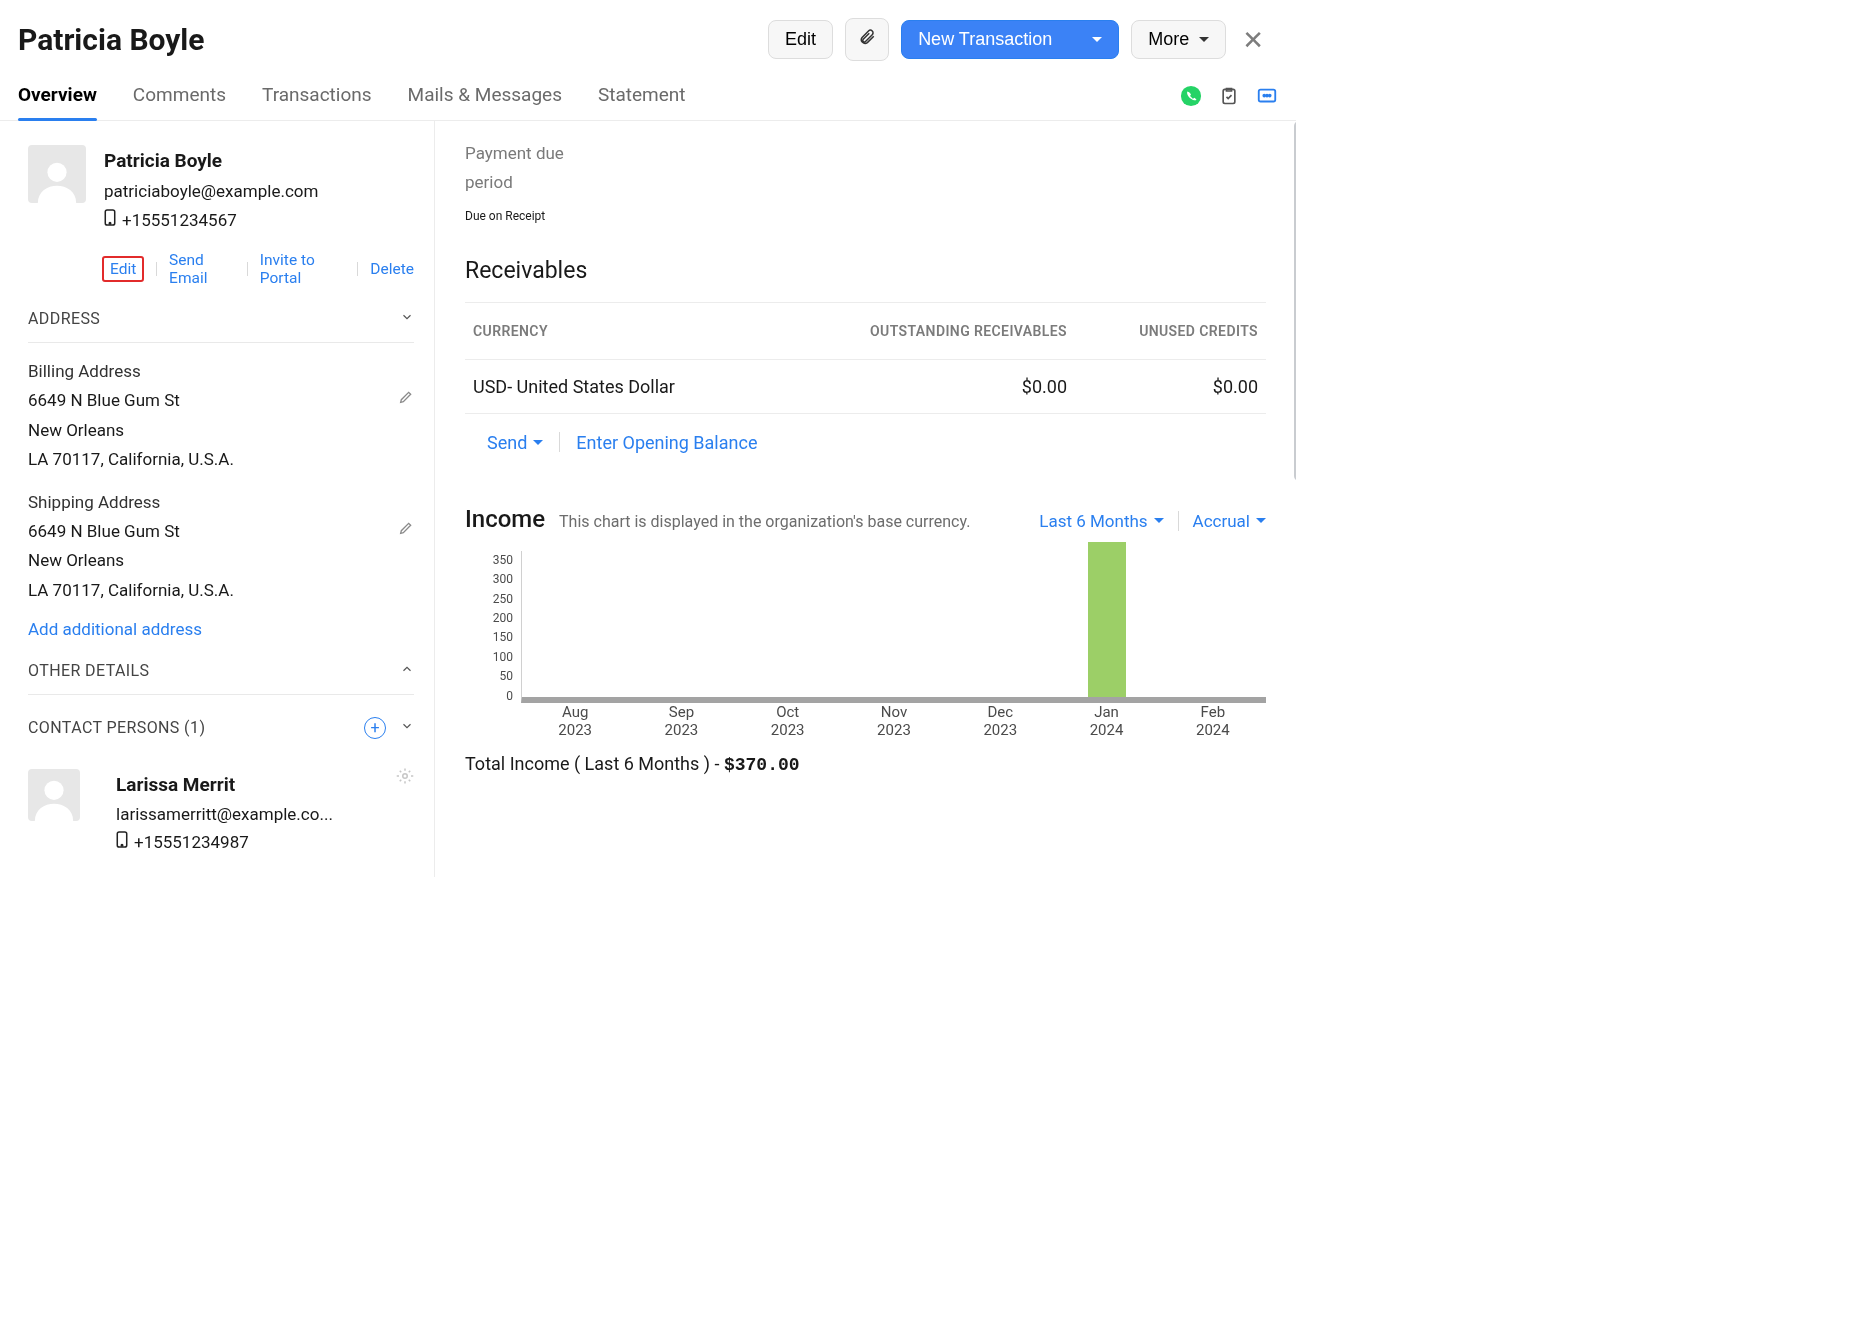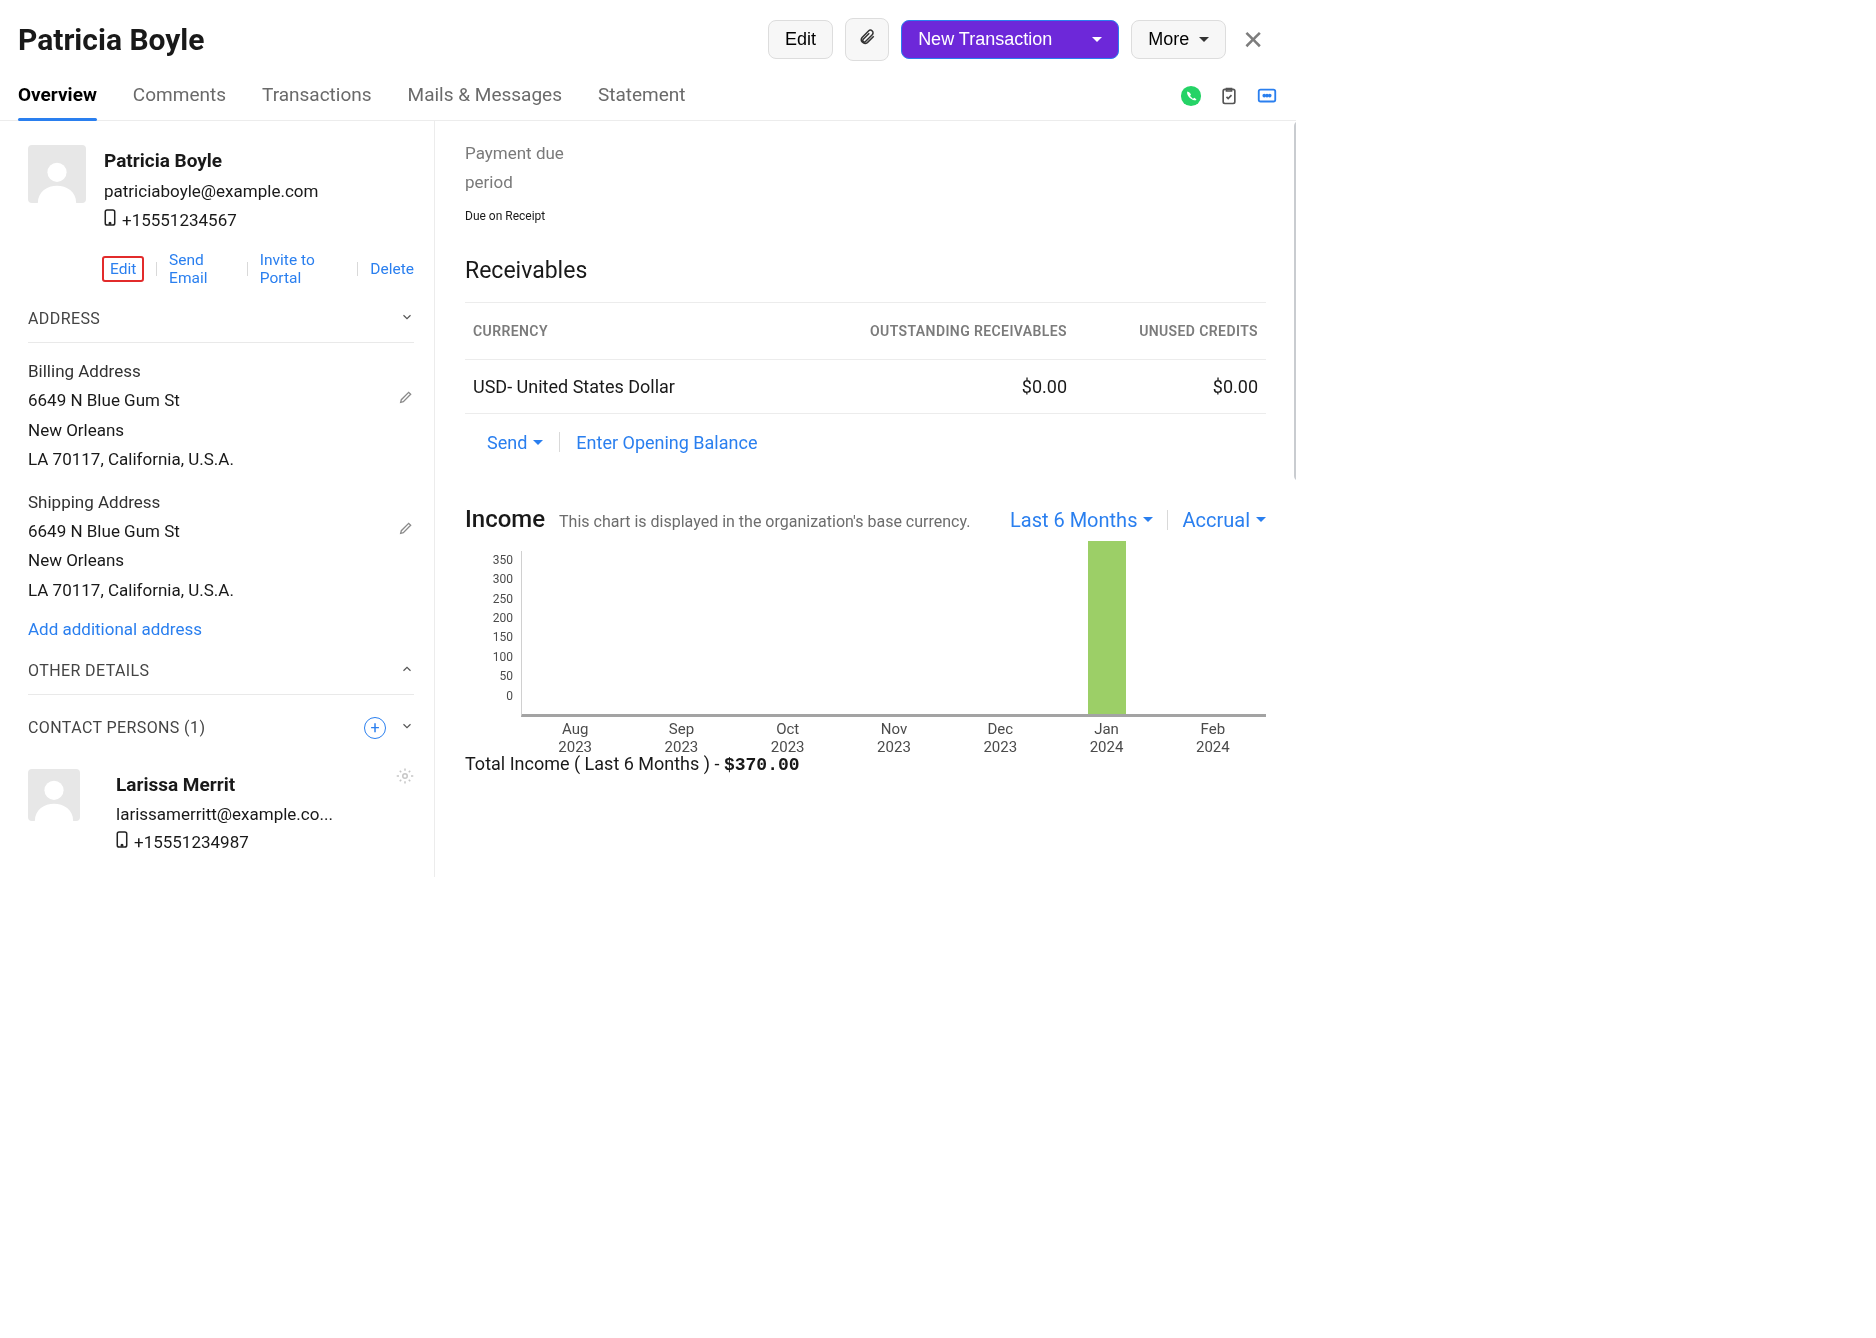"New Transaction" .btn.primary { background: #6d28d9 -> #3b82f6 }
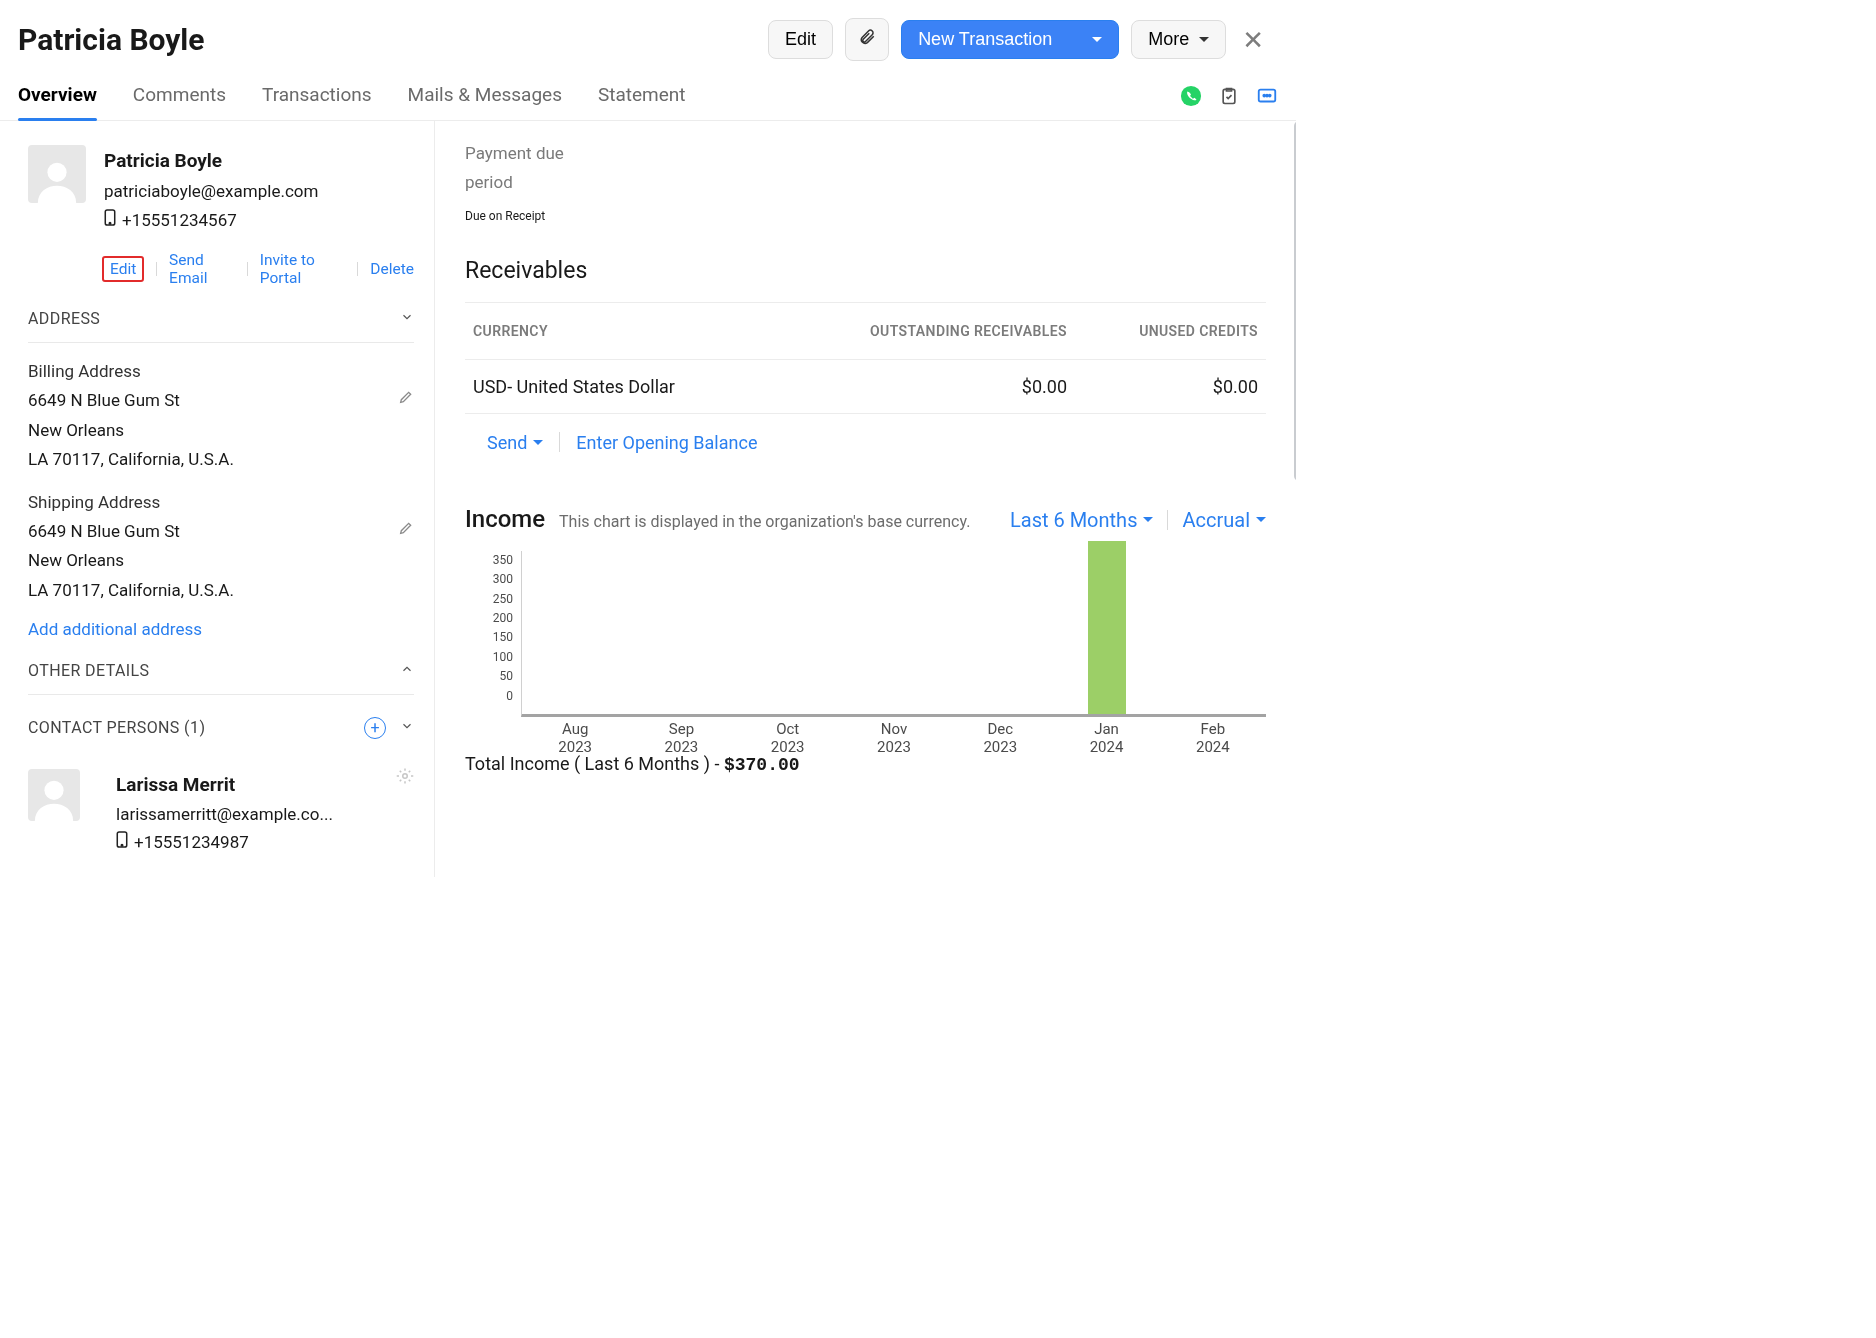"Last 6 Months" .chart-controls { font-size: 20px -> 17px }
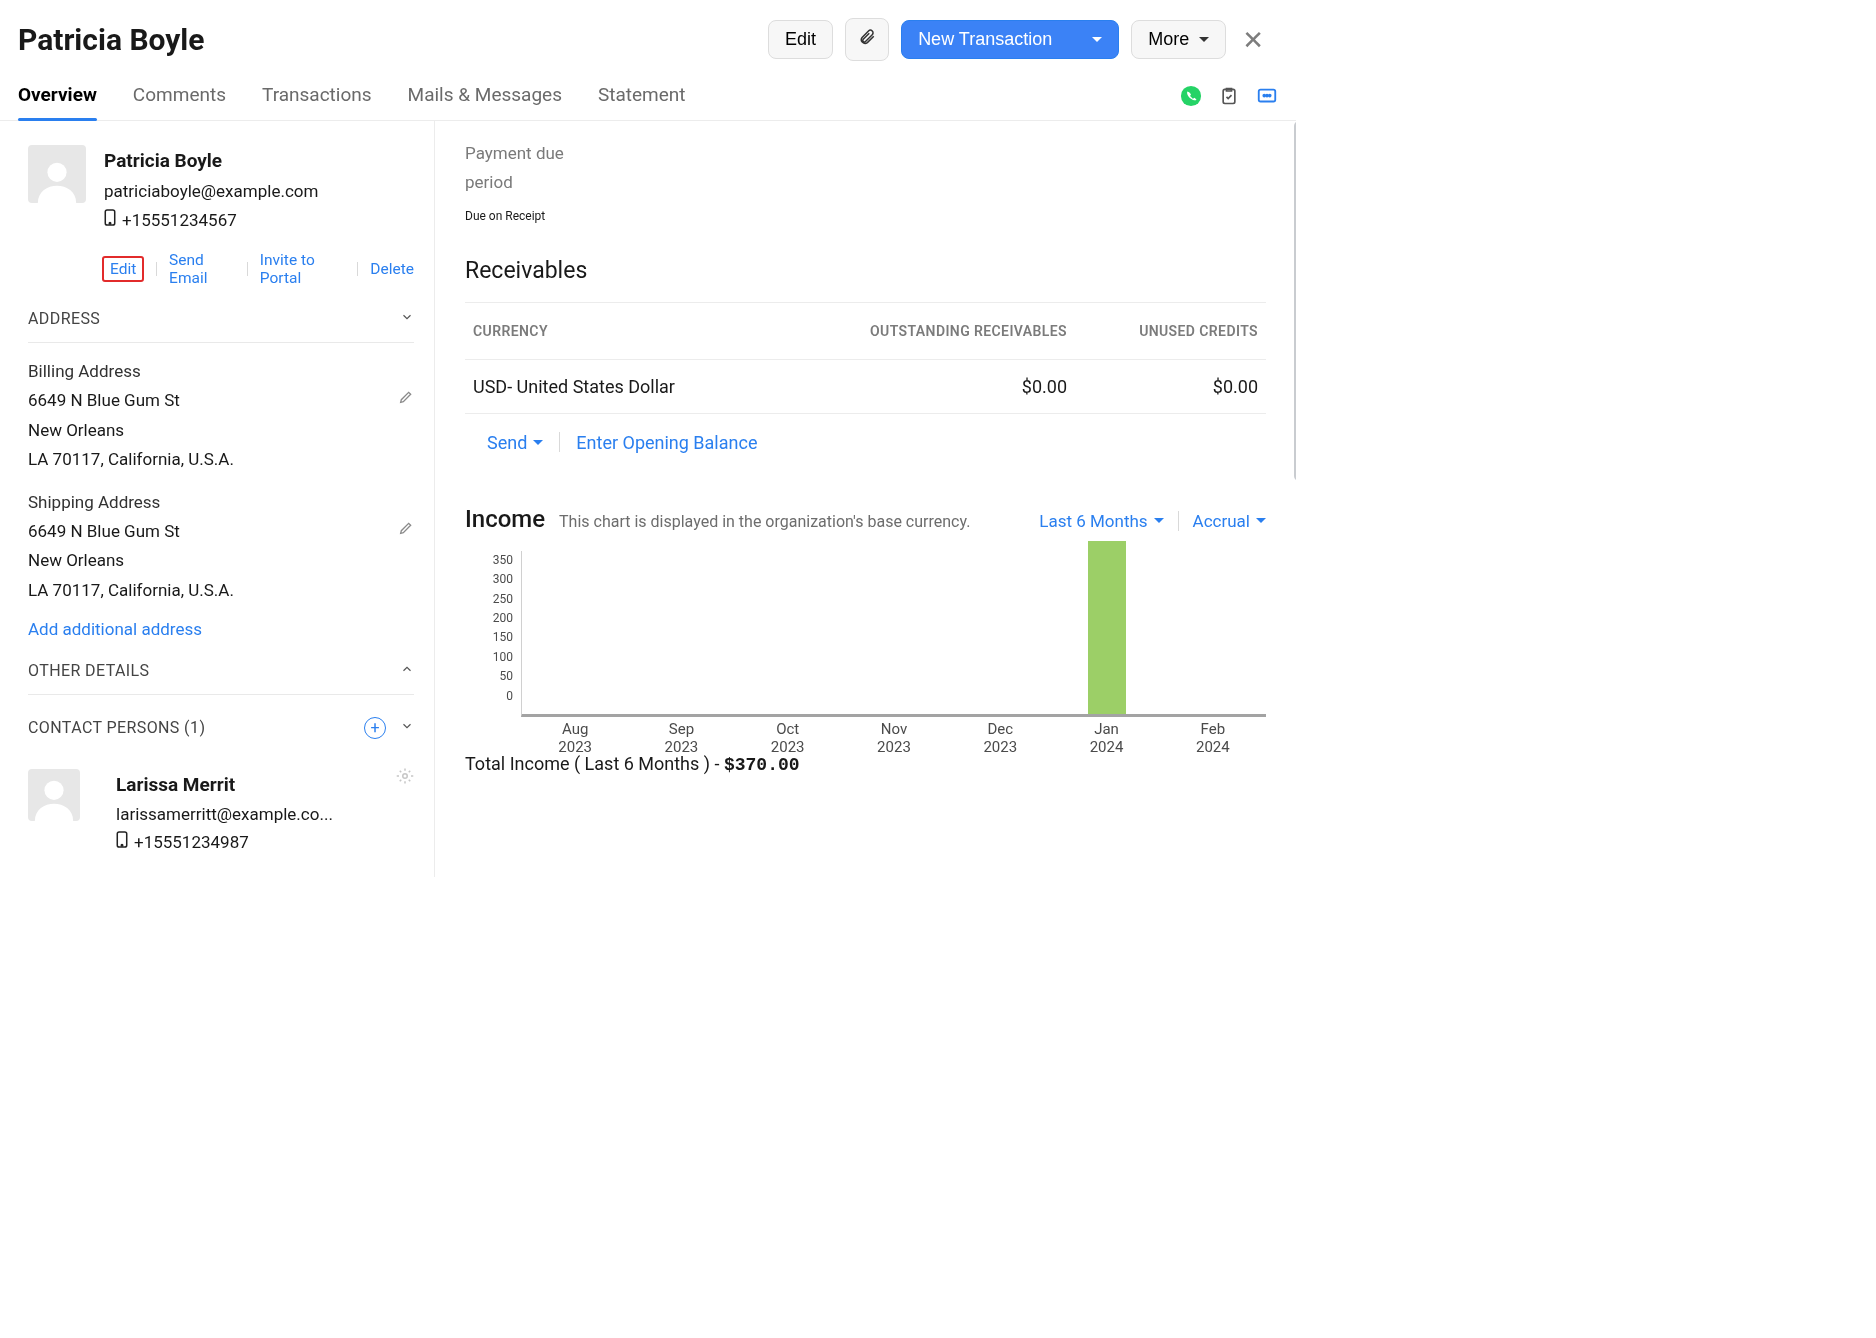"Aug" .plot { border-bottom: 3px solid #a3a3a3 -> 6px solid #a3a3a3; margin-bottom: 24px -> 38px }
